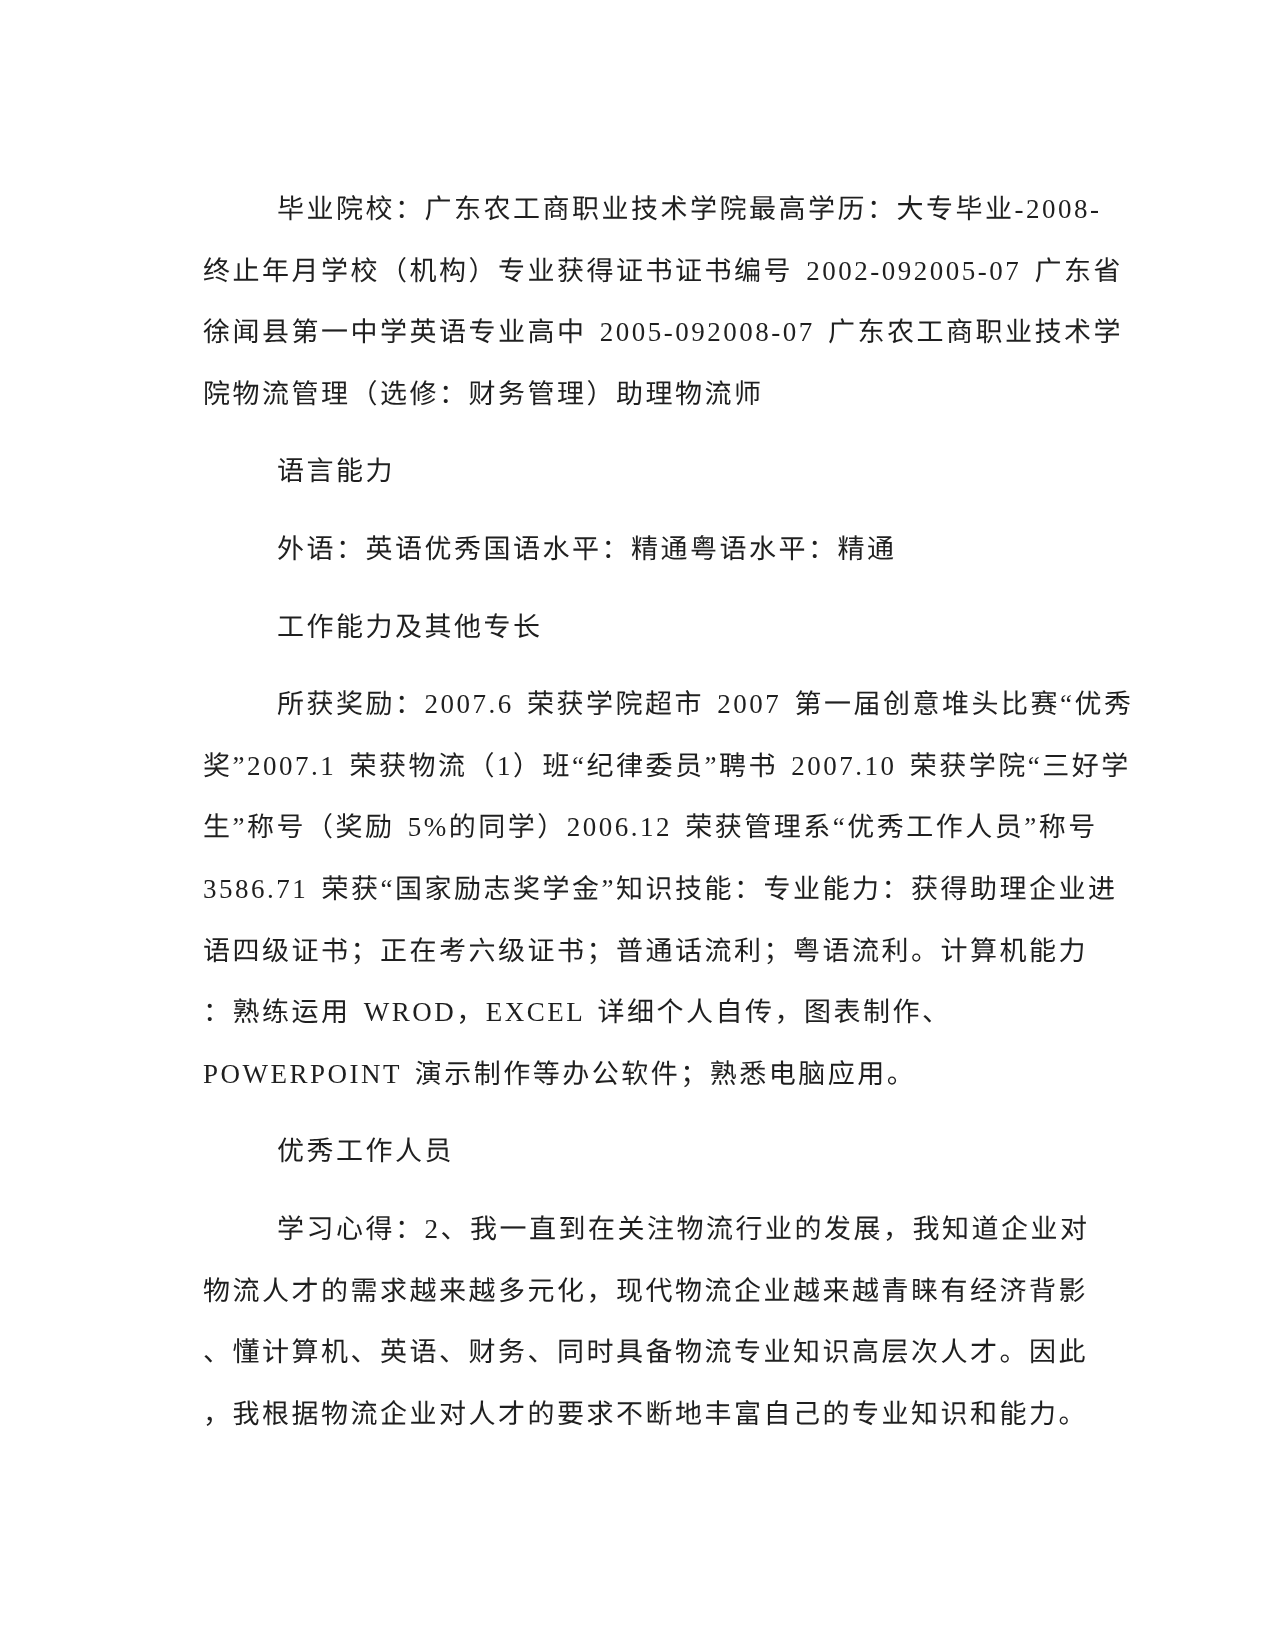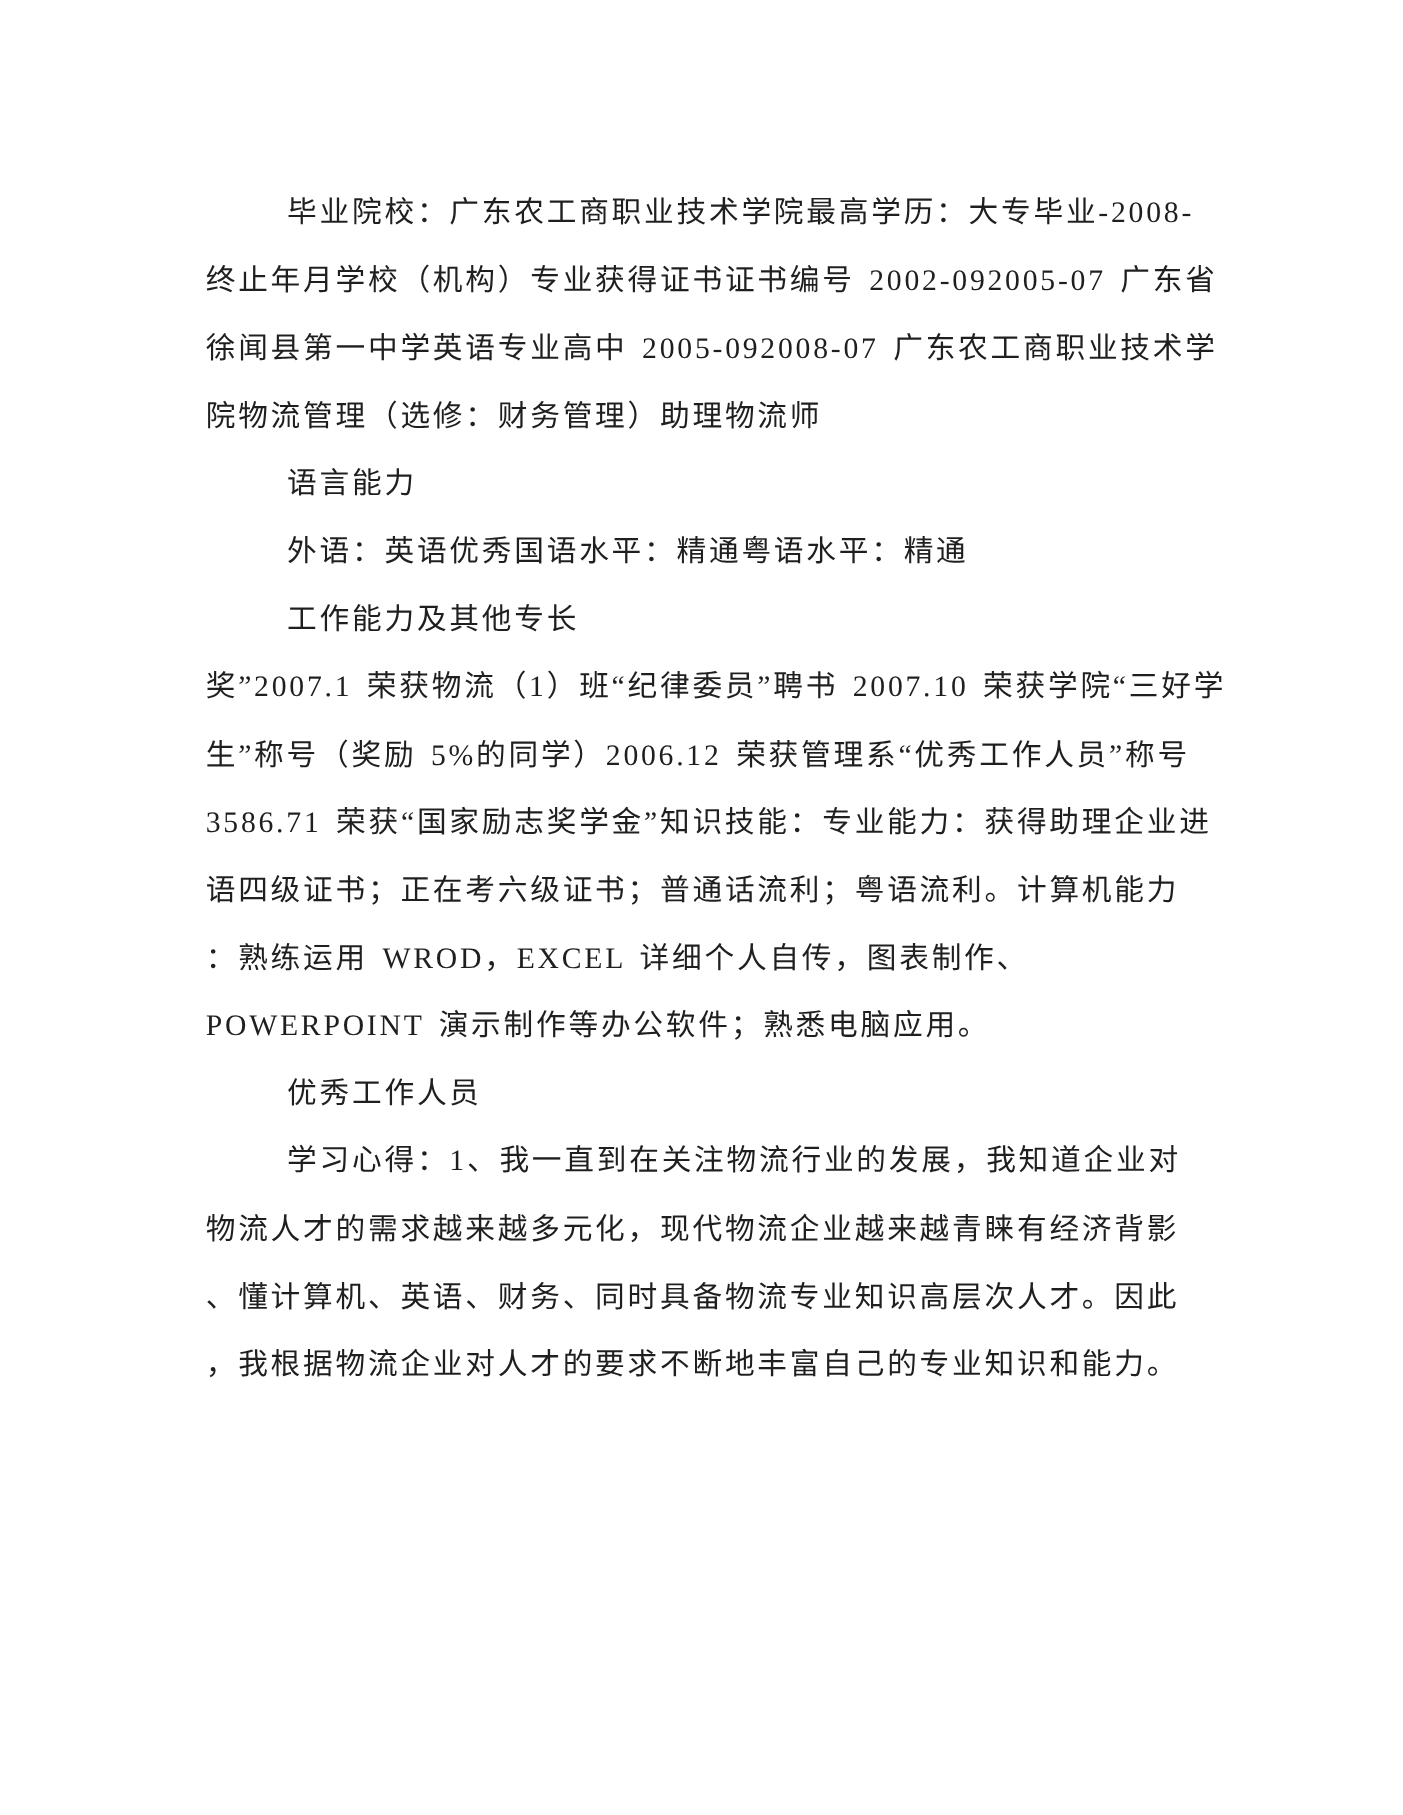"毕业院校：广东农工商职业技术学院最高学历：大专毕业-2008-" .para { margin: 0 -> 16px }
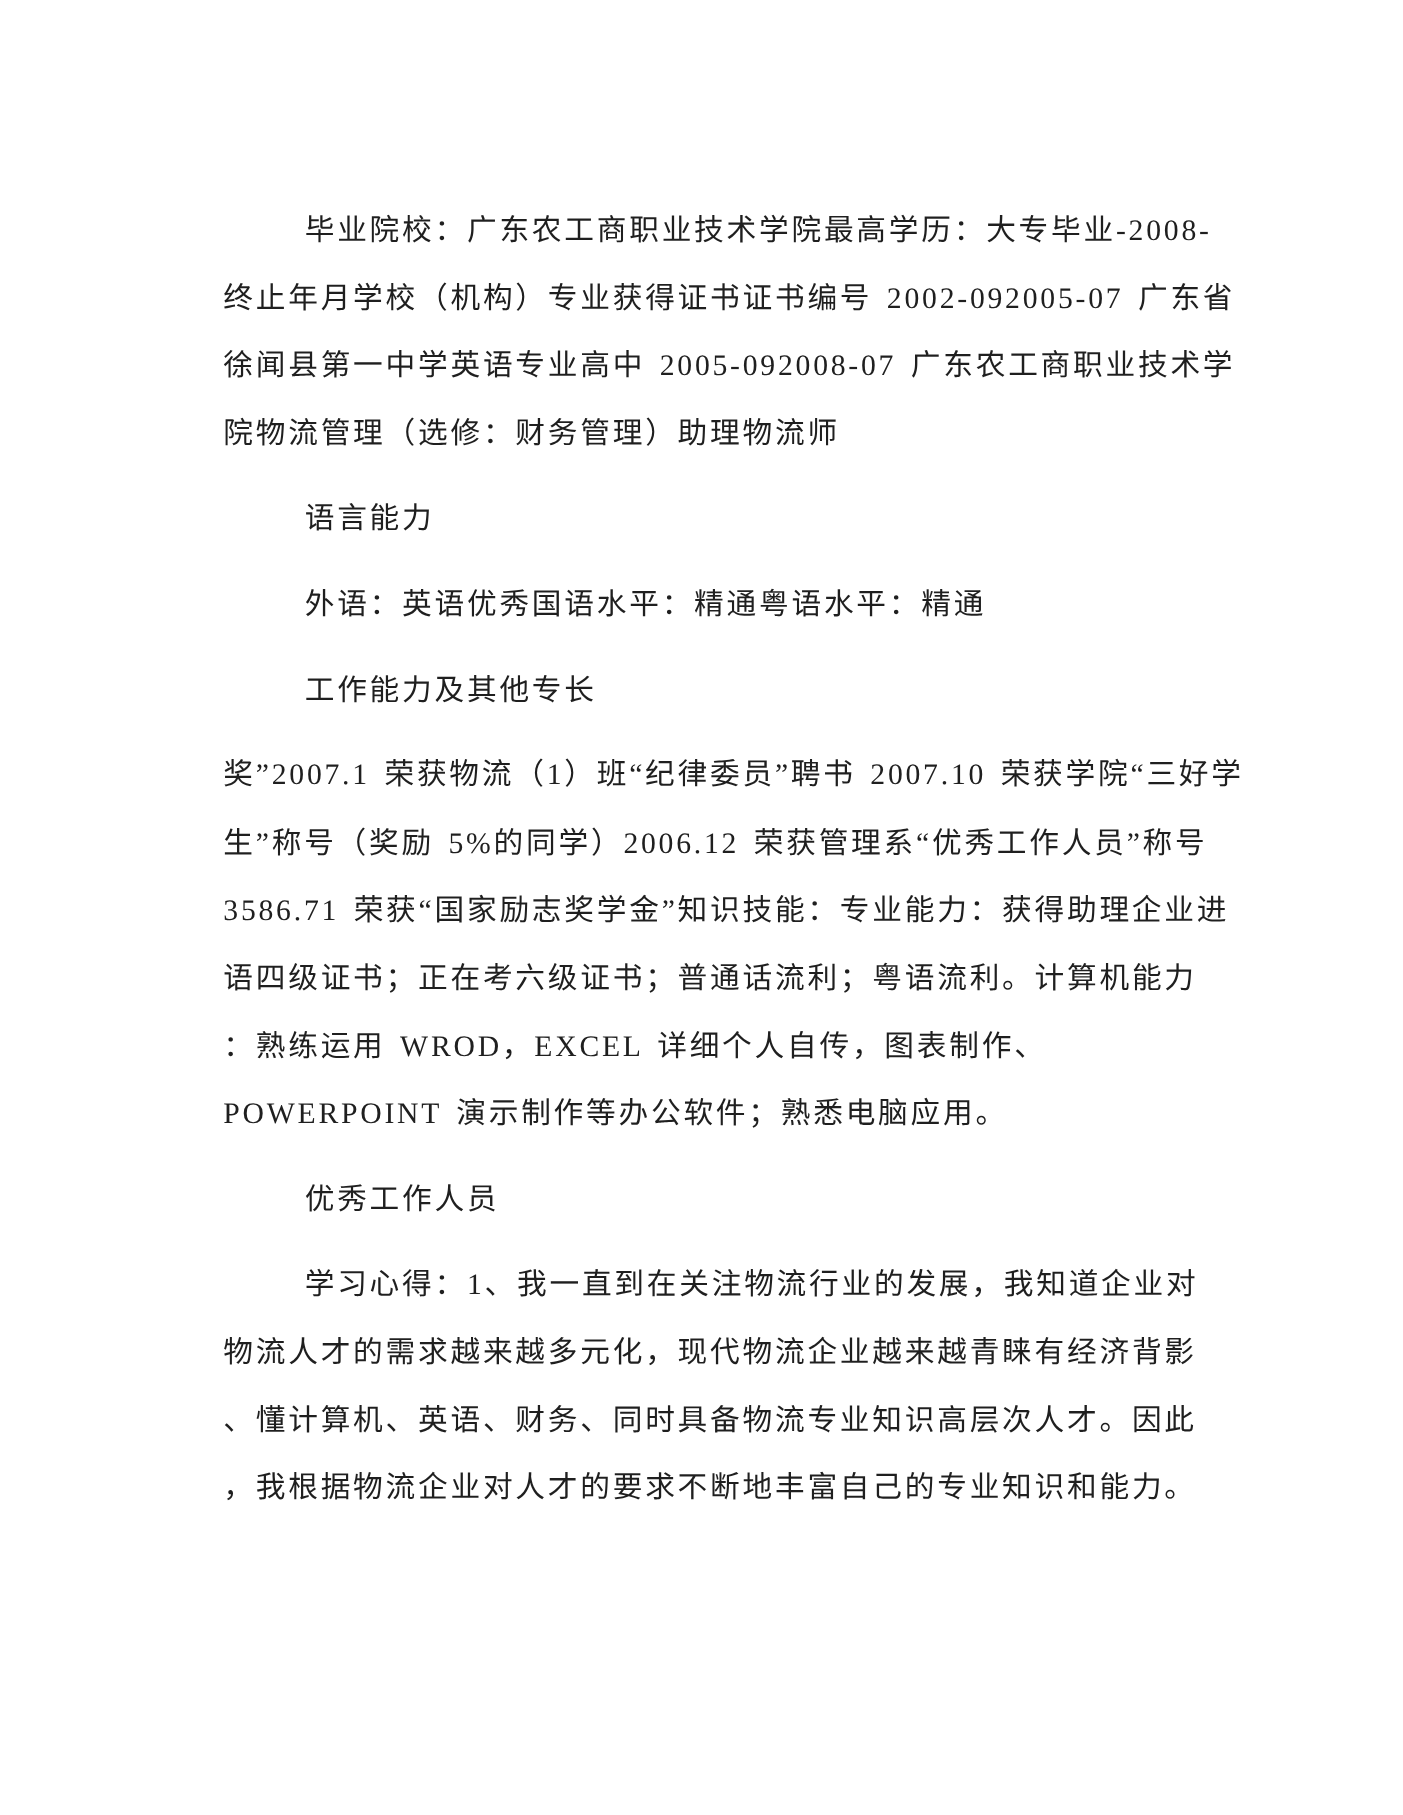"所获奖励：2007.6 荣获学院超市 2007 第一届创意堆头比赛“优秀" div.line { html: none -> <div>所获奖励：2007.6 荣获学院超市 2007 第一届创意堆头比赛“优秀</div> }
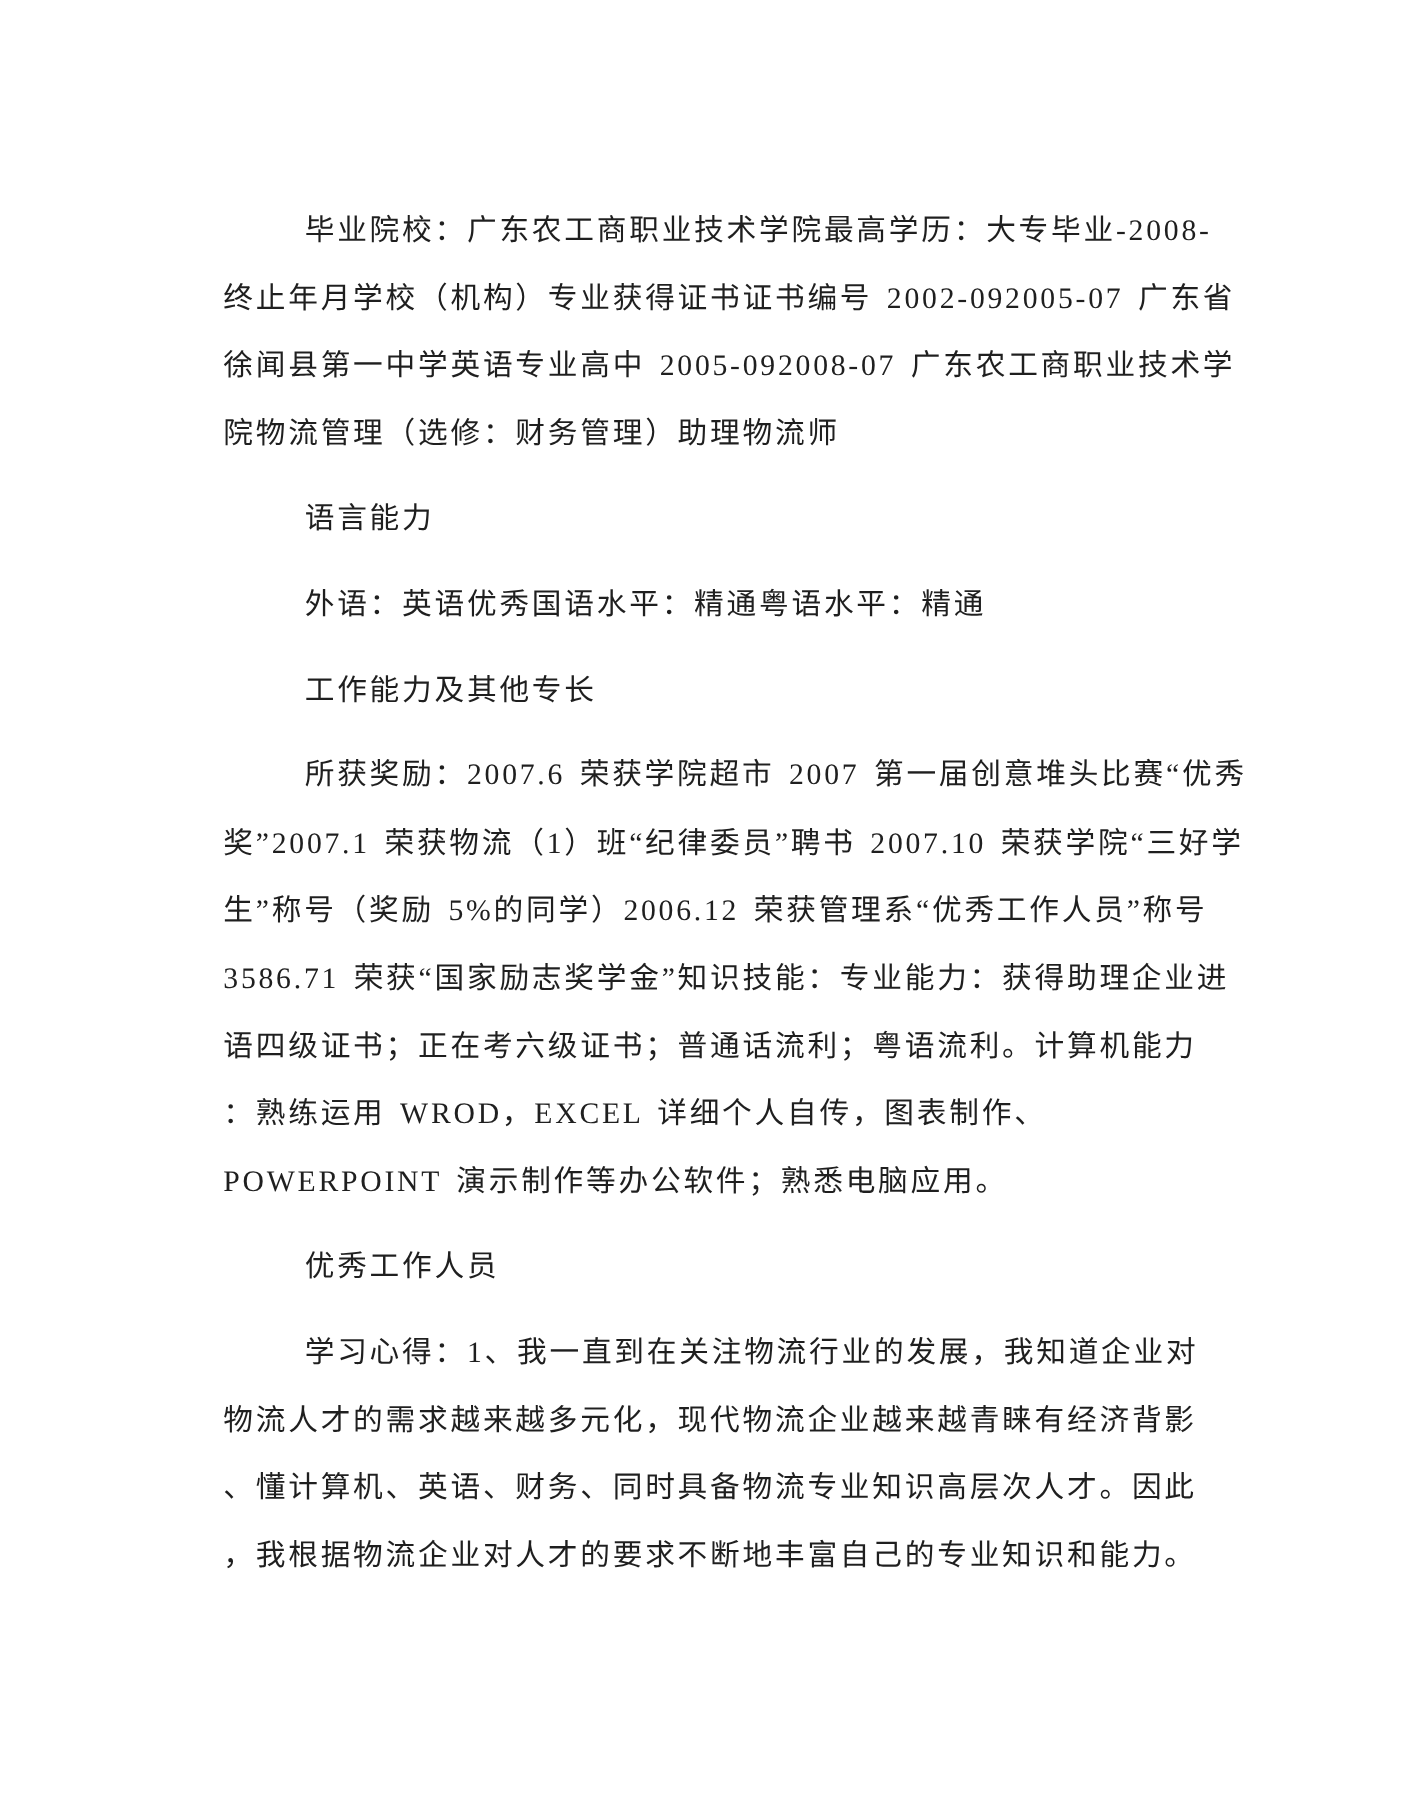"学习心得：1、我一直到在关注物流行业的发展，我知道企业对" div.line { text: 1 -> 2 }
